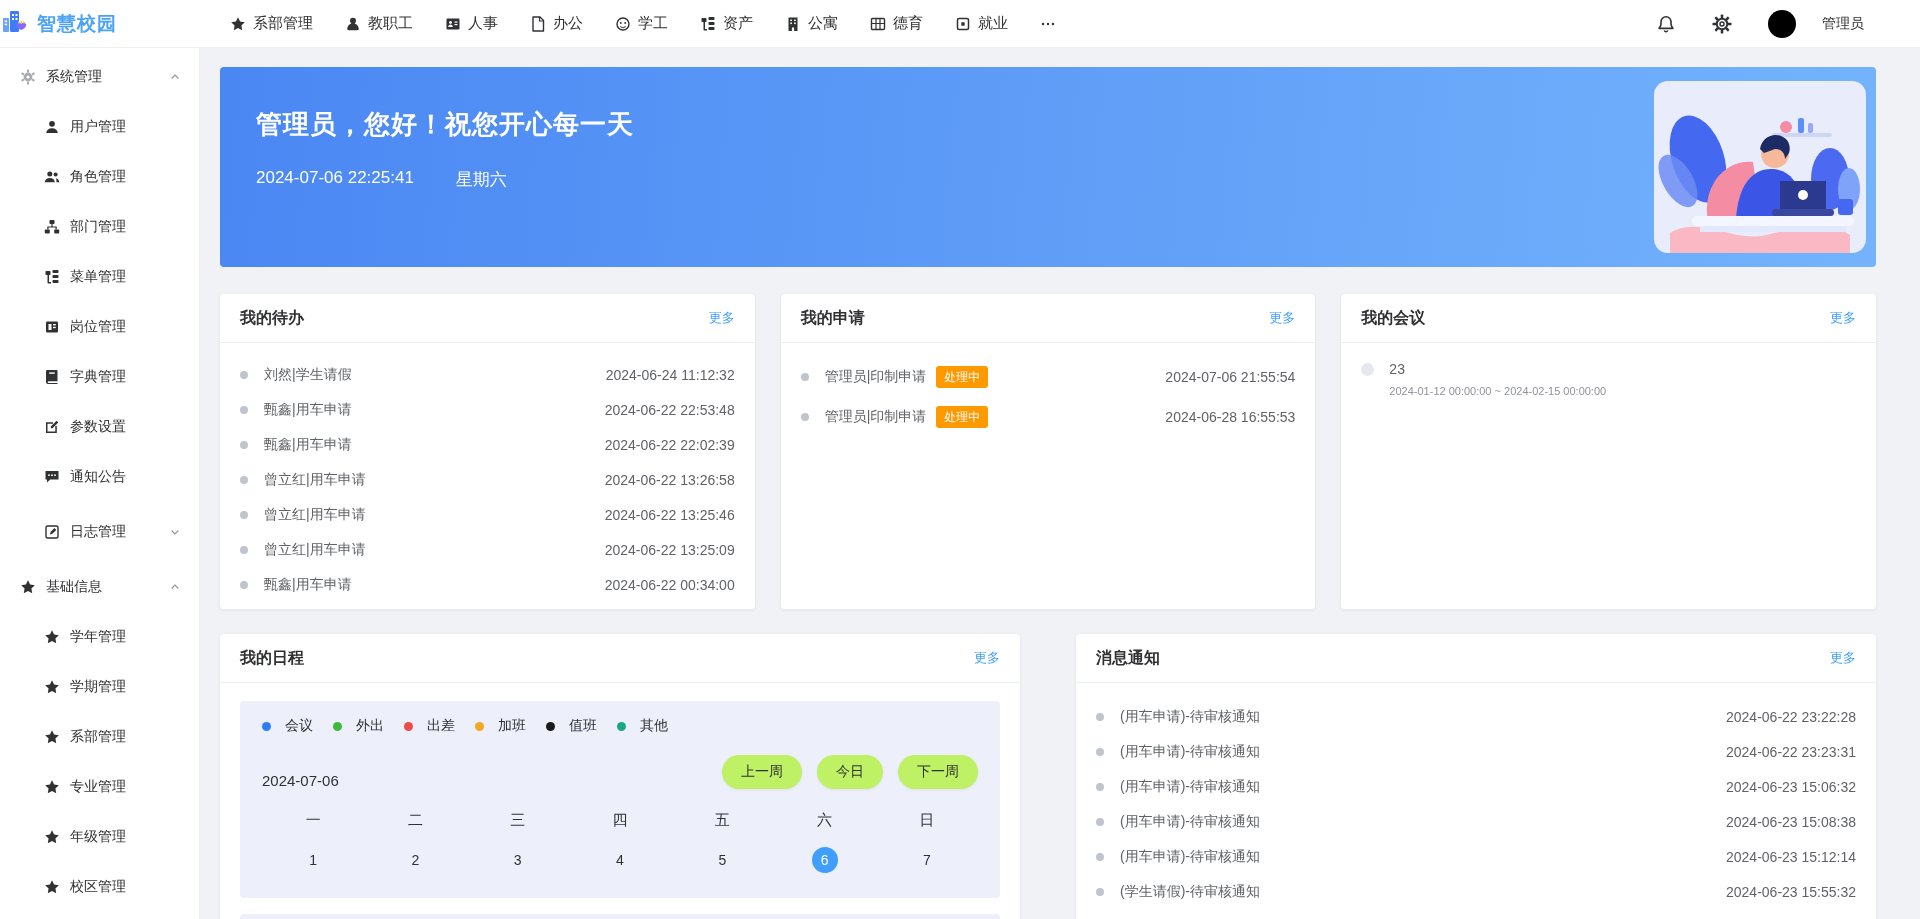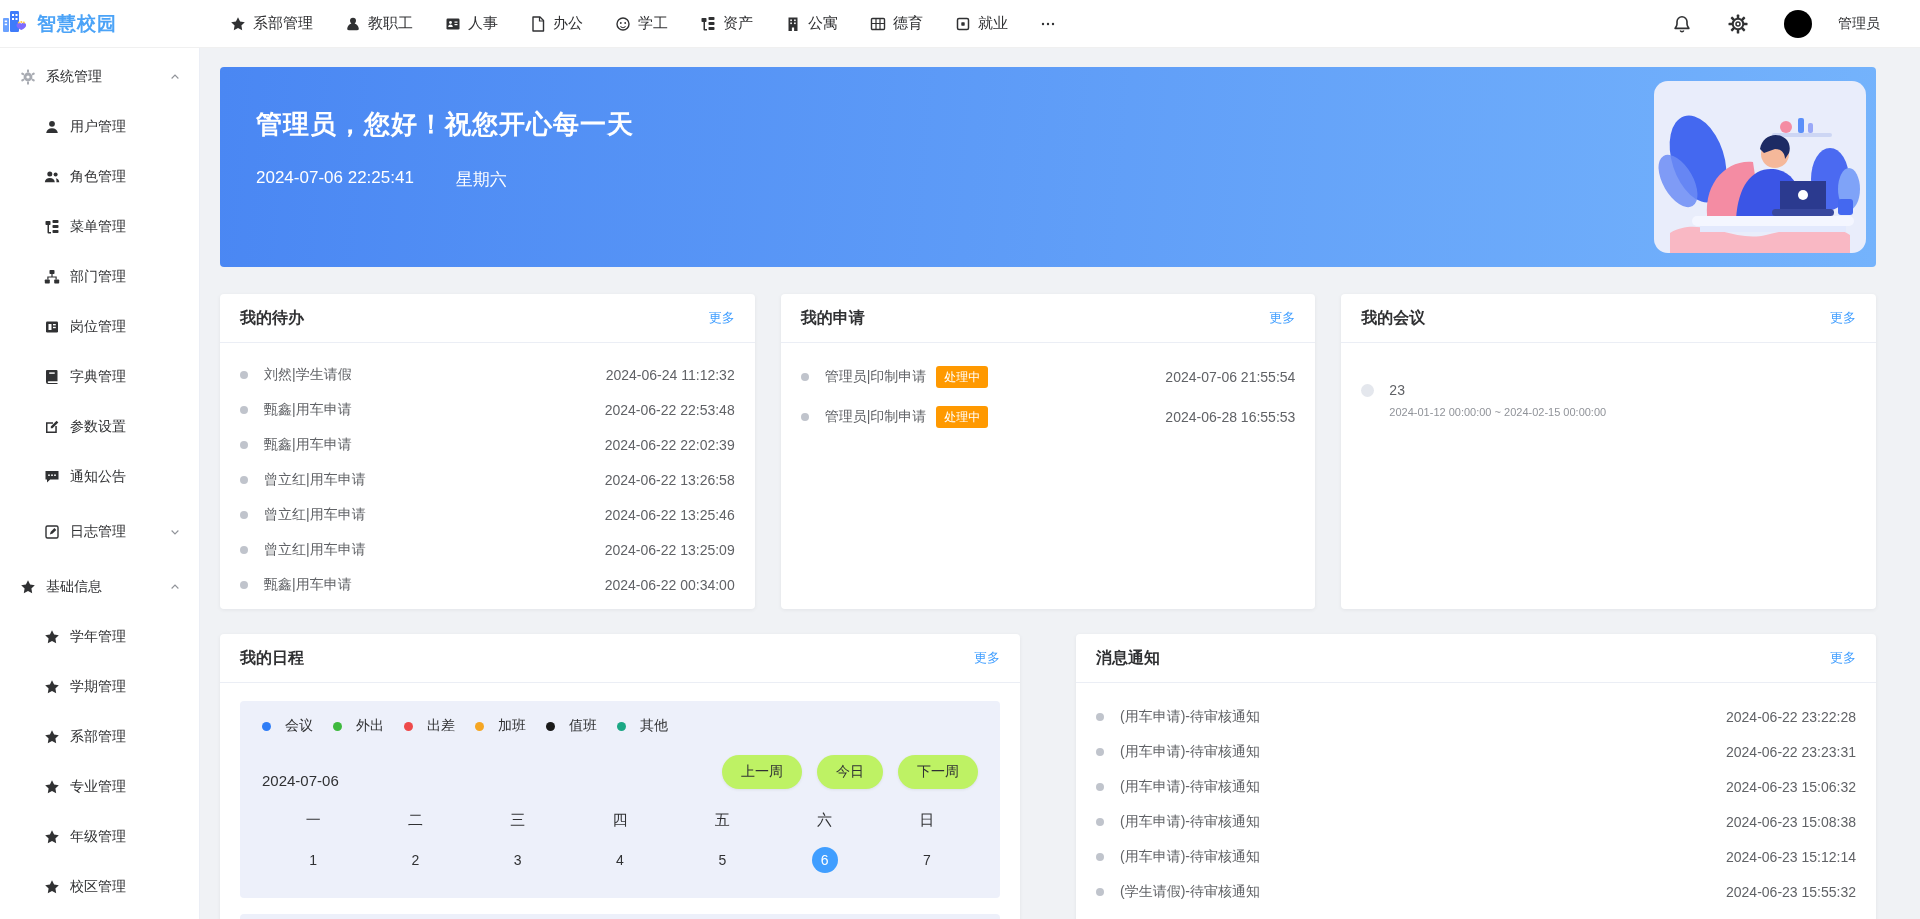"管理员" .nav-right { padding-right: 40px -> 56px }
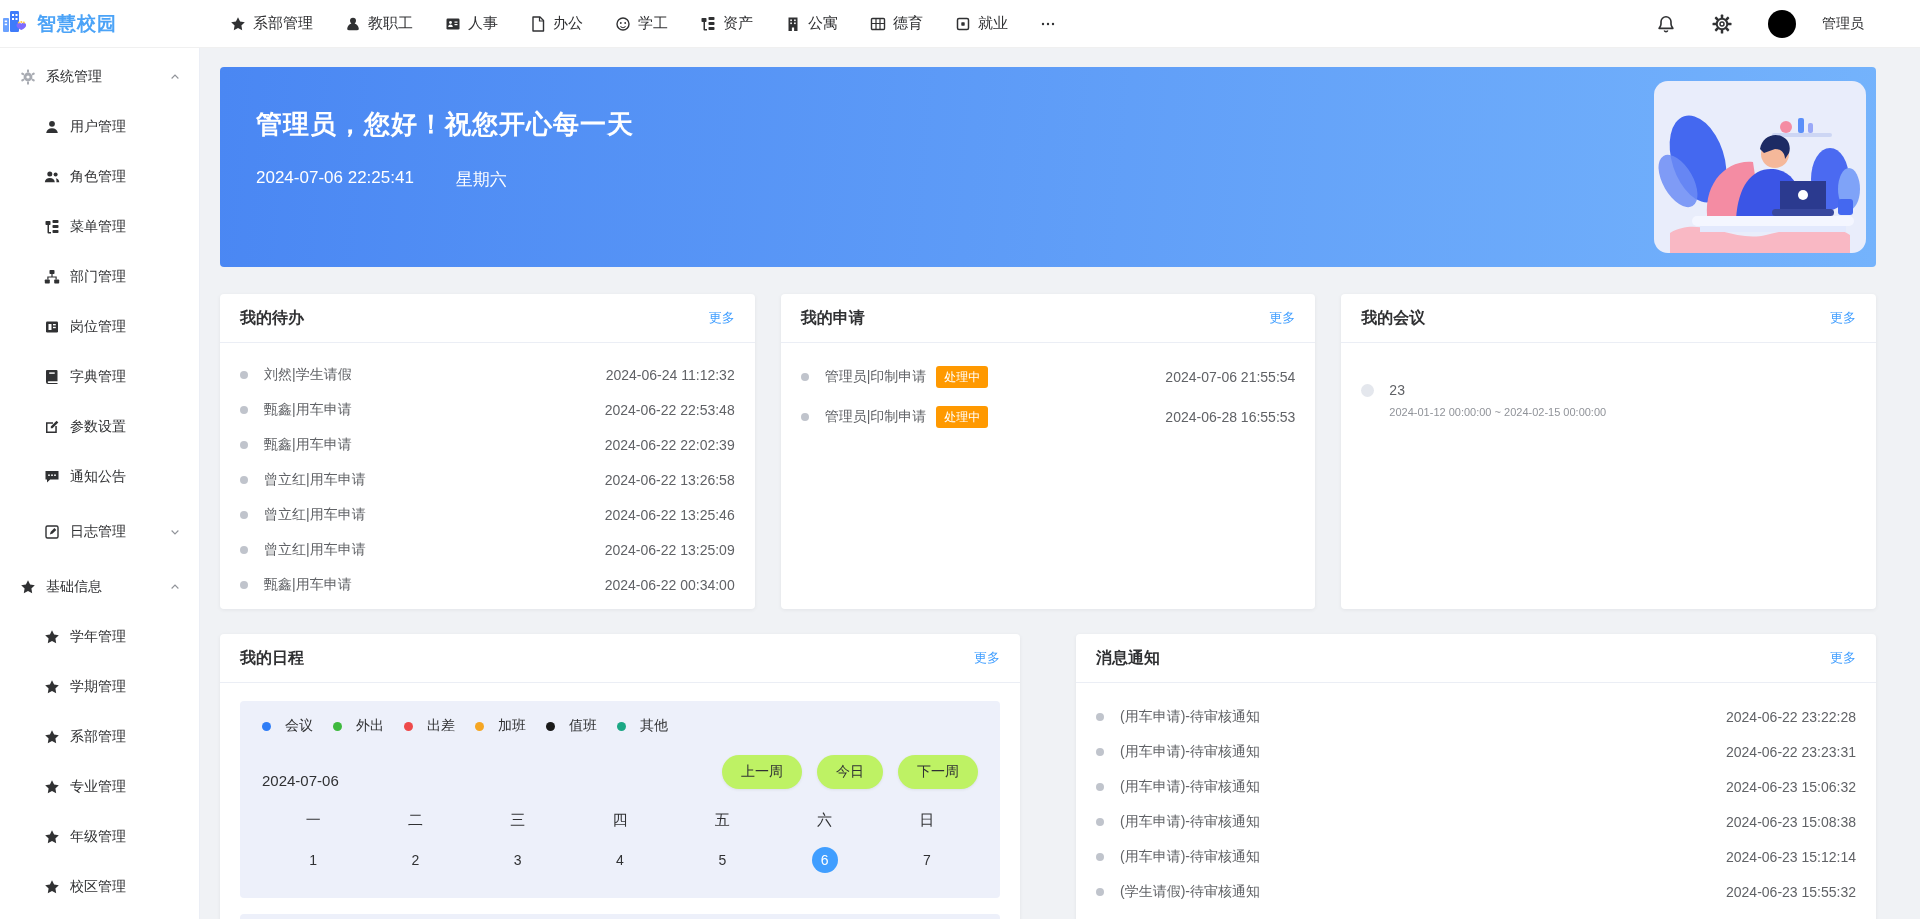"菜单管理" div.side-row { order: before "部门管理" -> after "部门管理" }
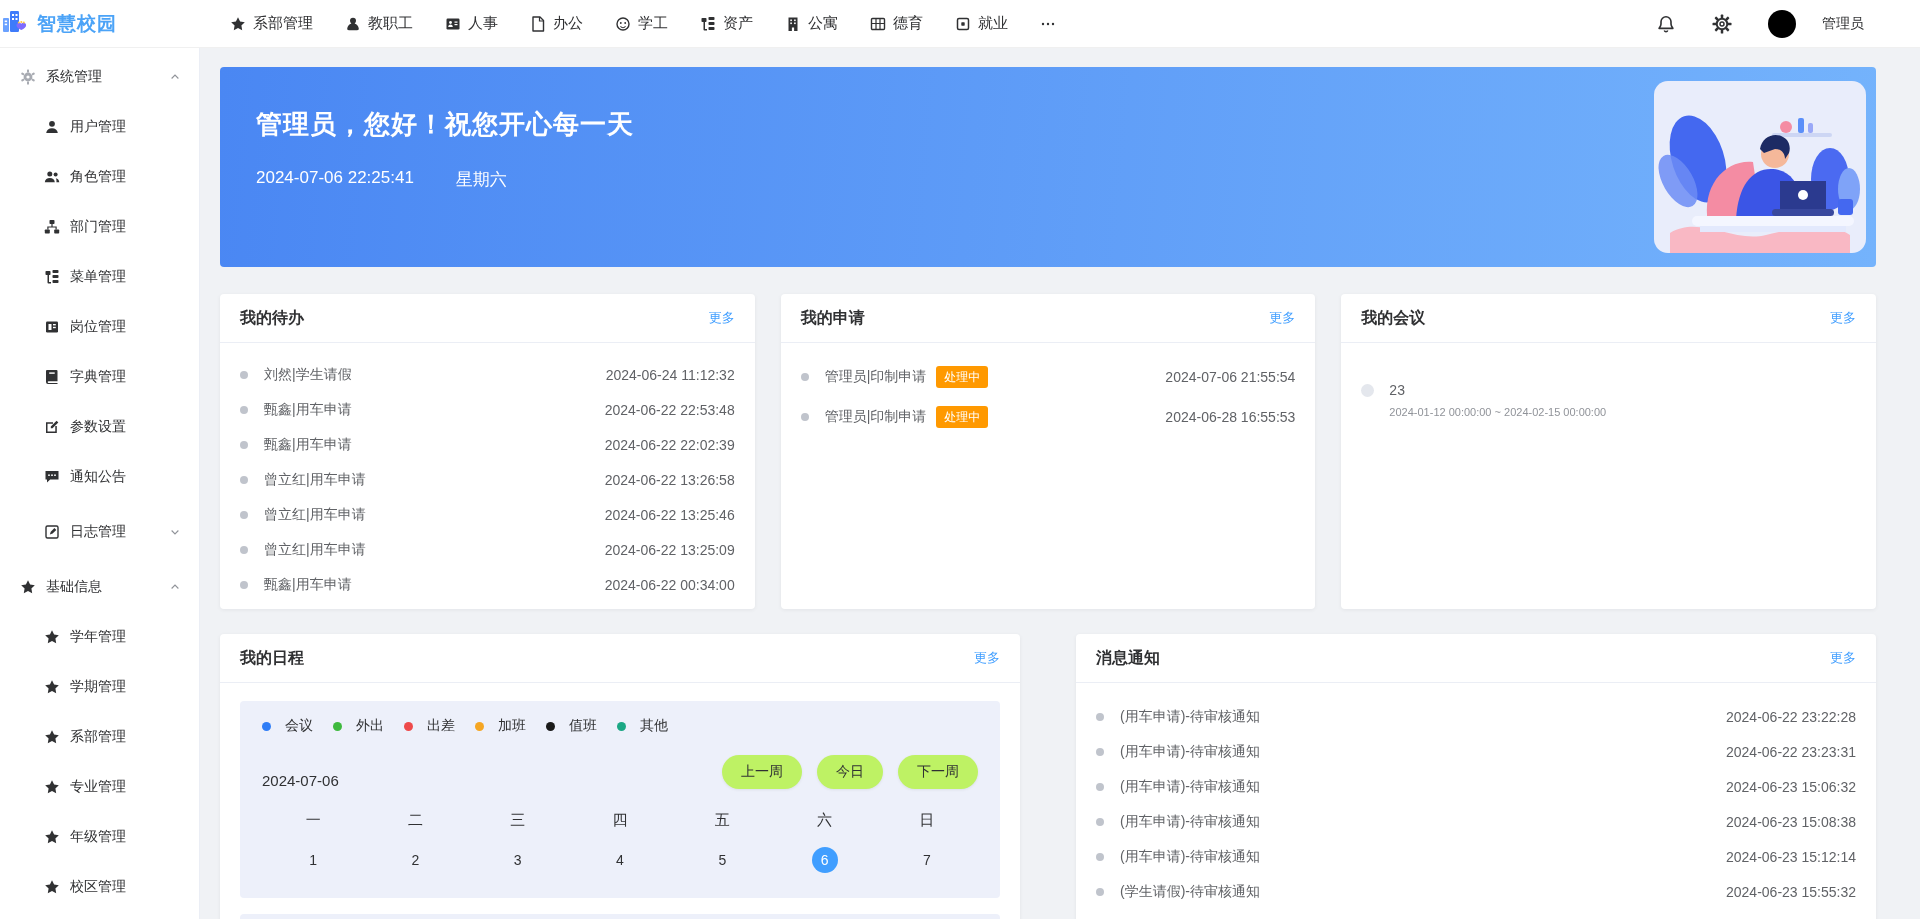"23" .meet-row { margin-top: 21px -> none }
